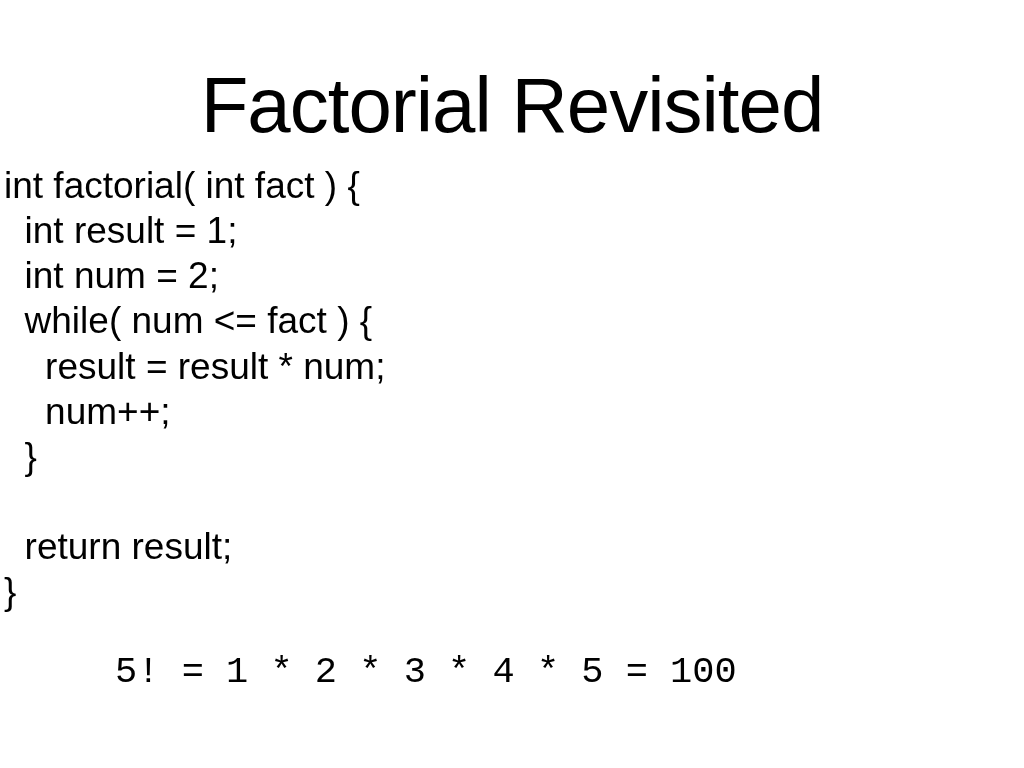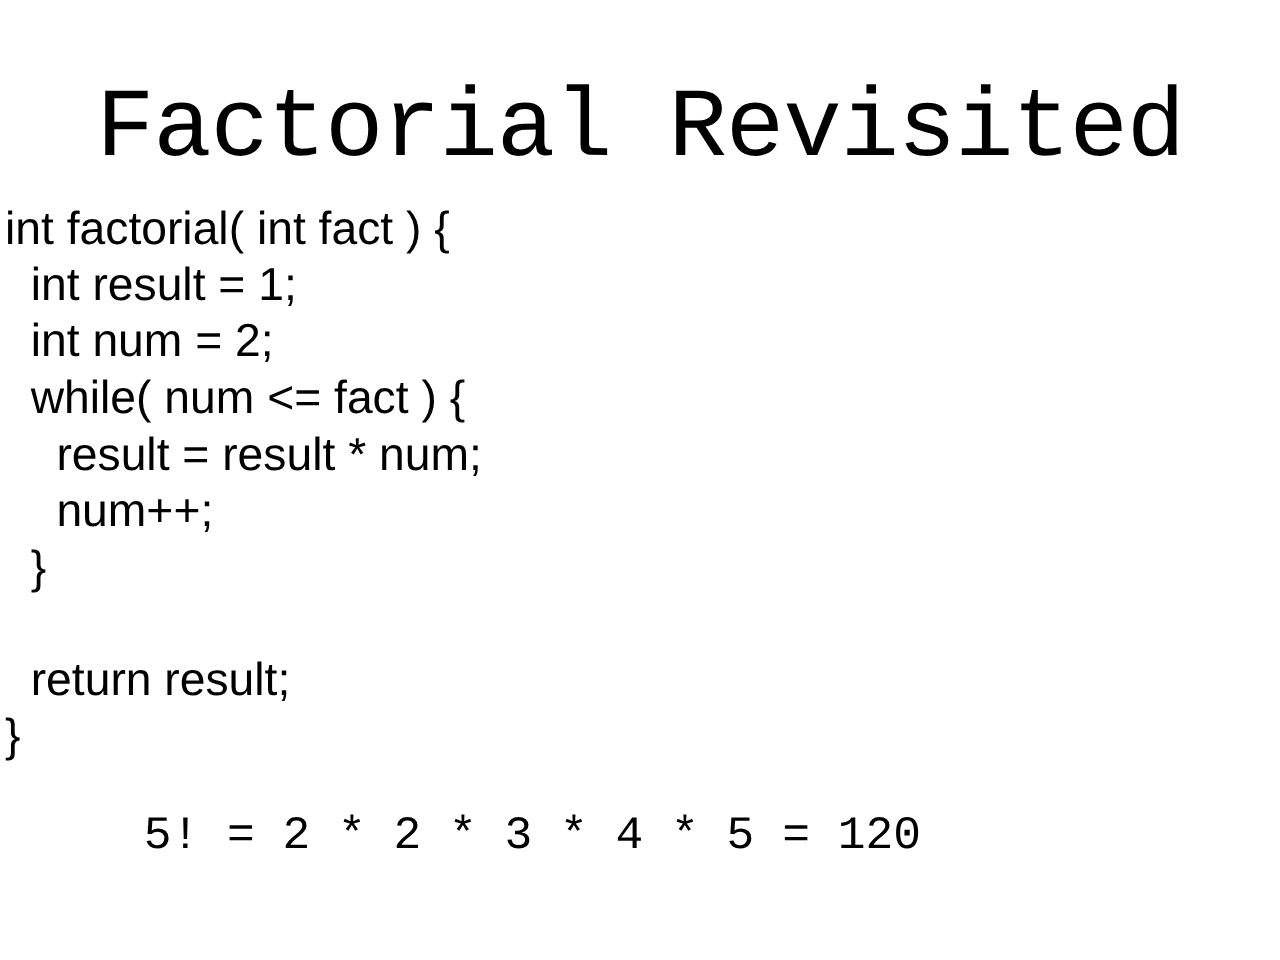"Factorial Revisited" .title { font-family: Liberation Mono, monospace -> Liberation Sans, sans-serif }
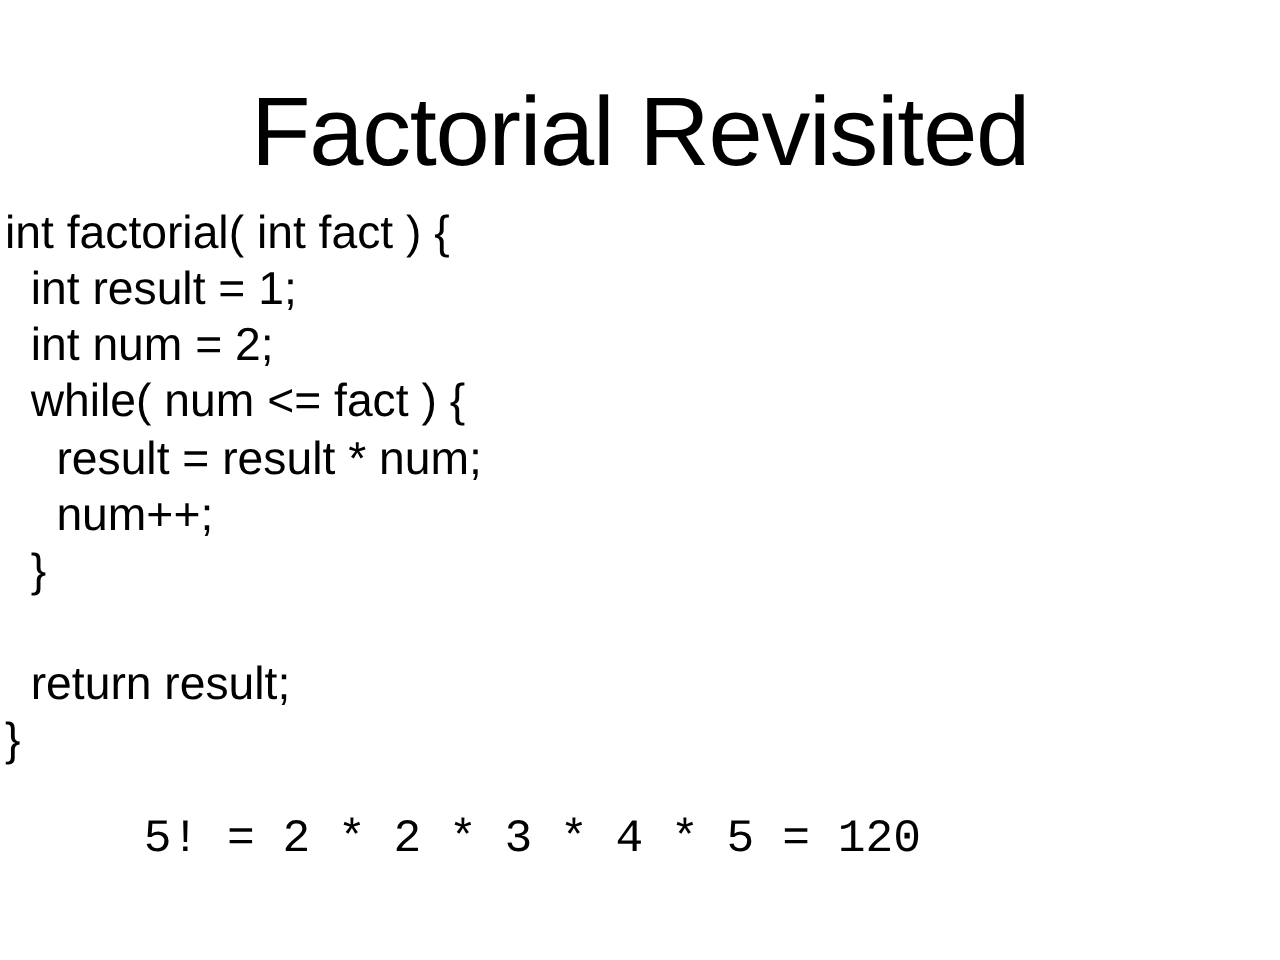"5! = 2 * 2" div.example { text: 2 * 2 * 3 * 4 * 5 = 120 -> 1 * 2 * 3 * 4 * 5 = 100 }
